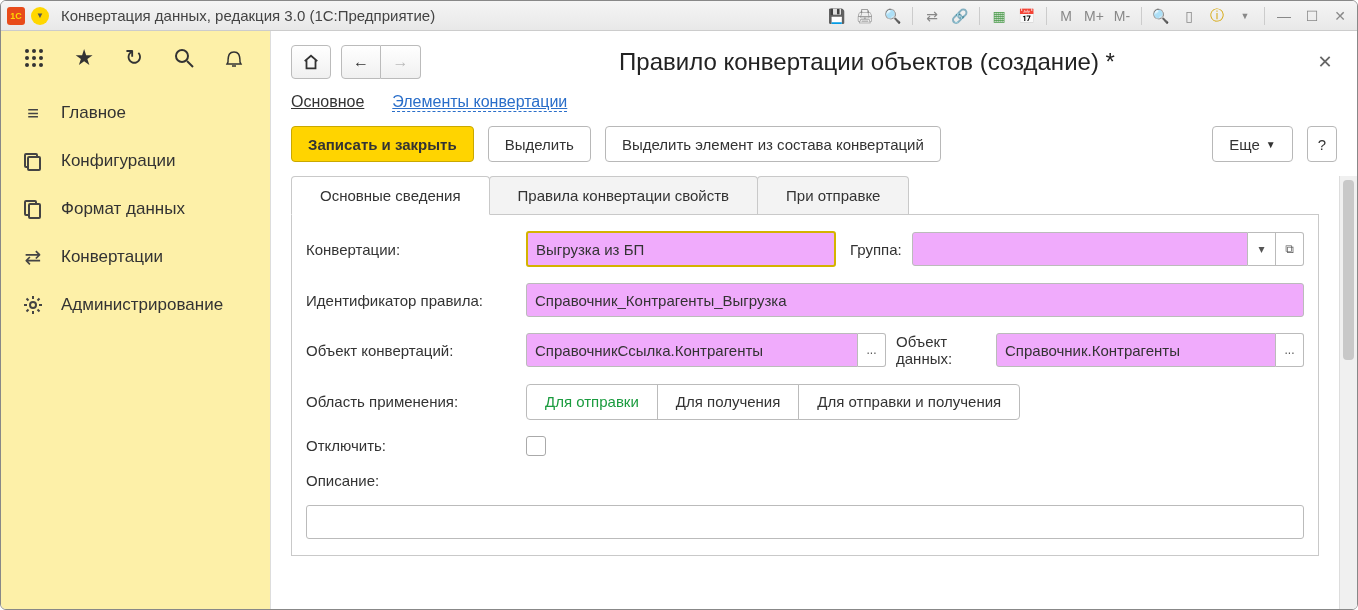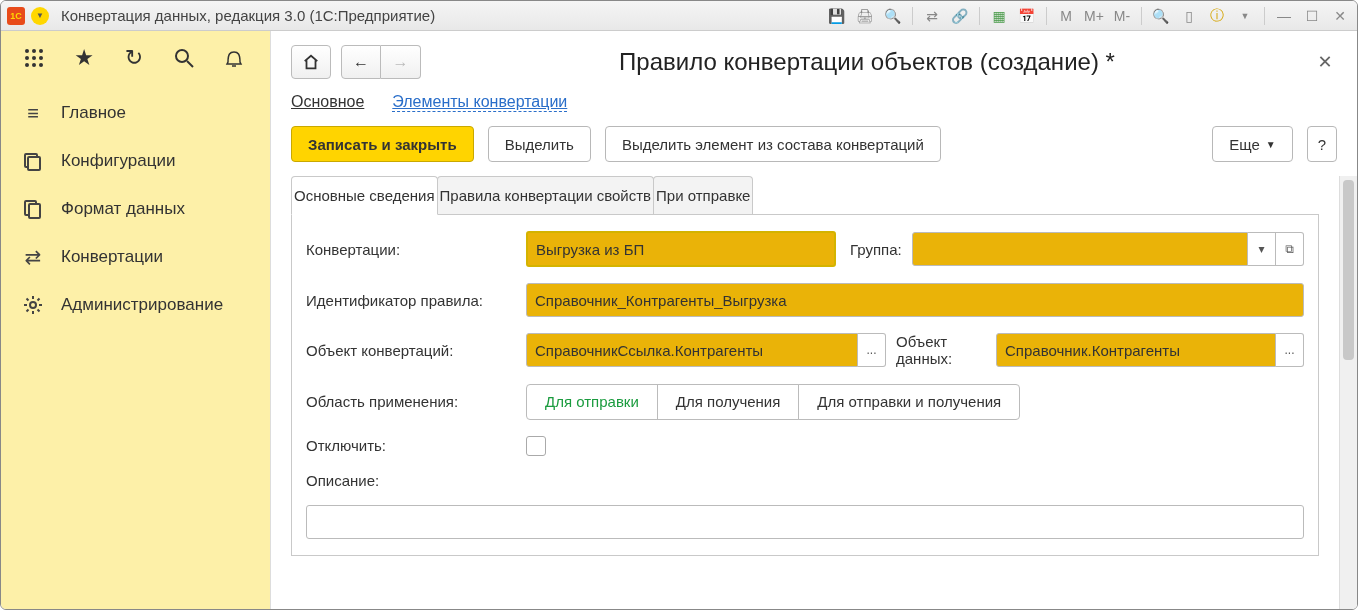"Основные сведения" .tab2 { padding: 10px 2px -> 10px 28px }
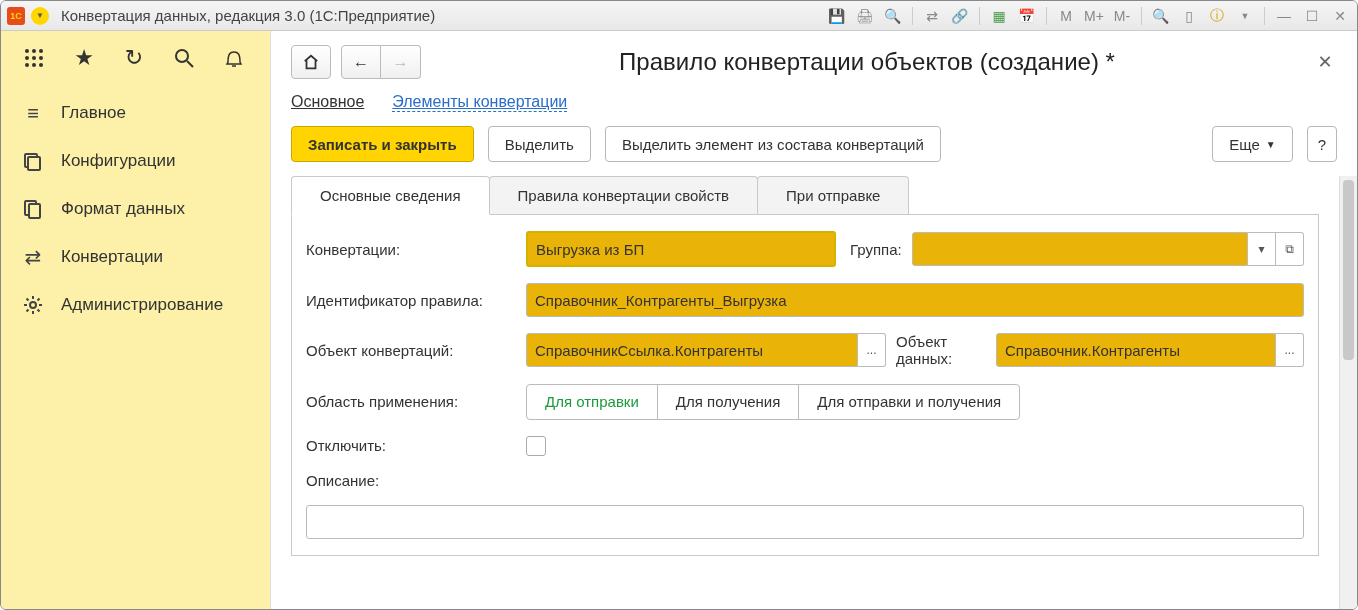"Выгрузка из БП" .input { background: #eab308 -> #f0abfc }
